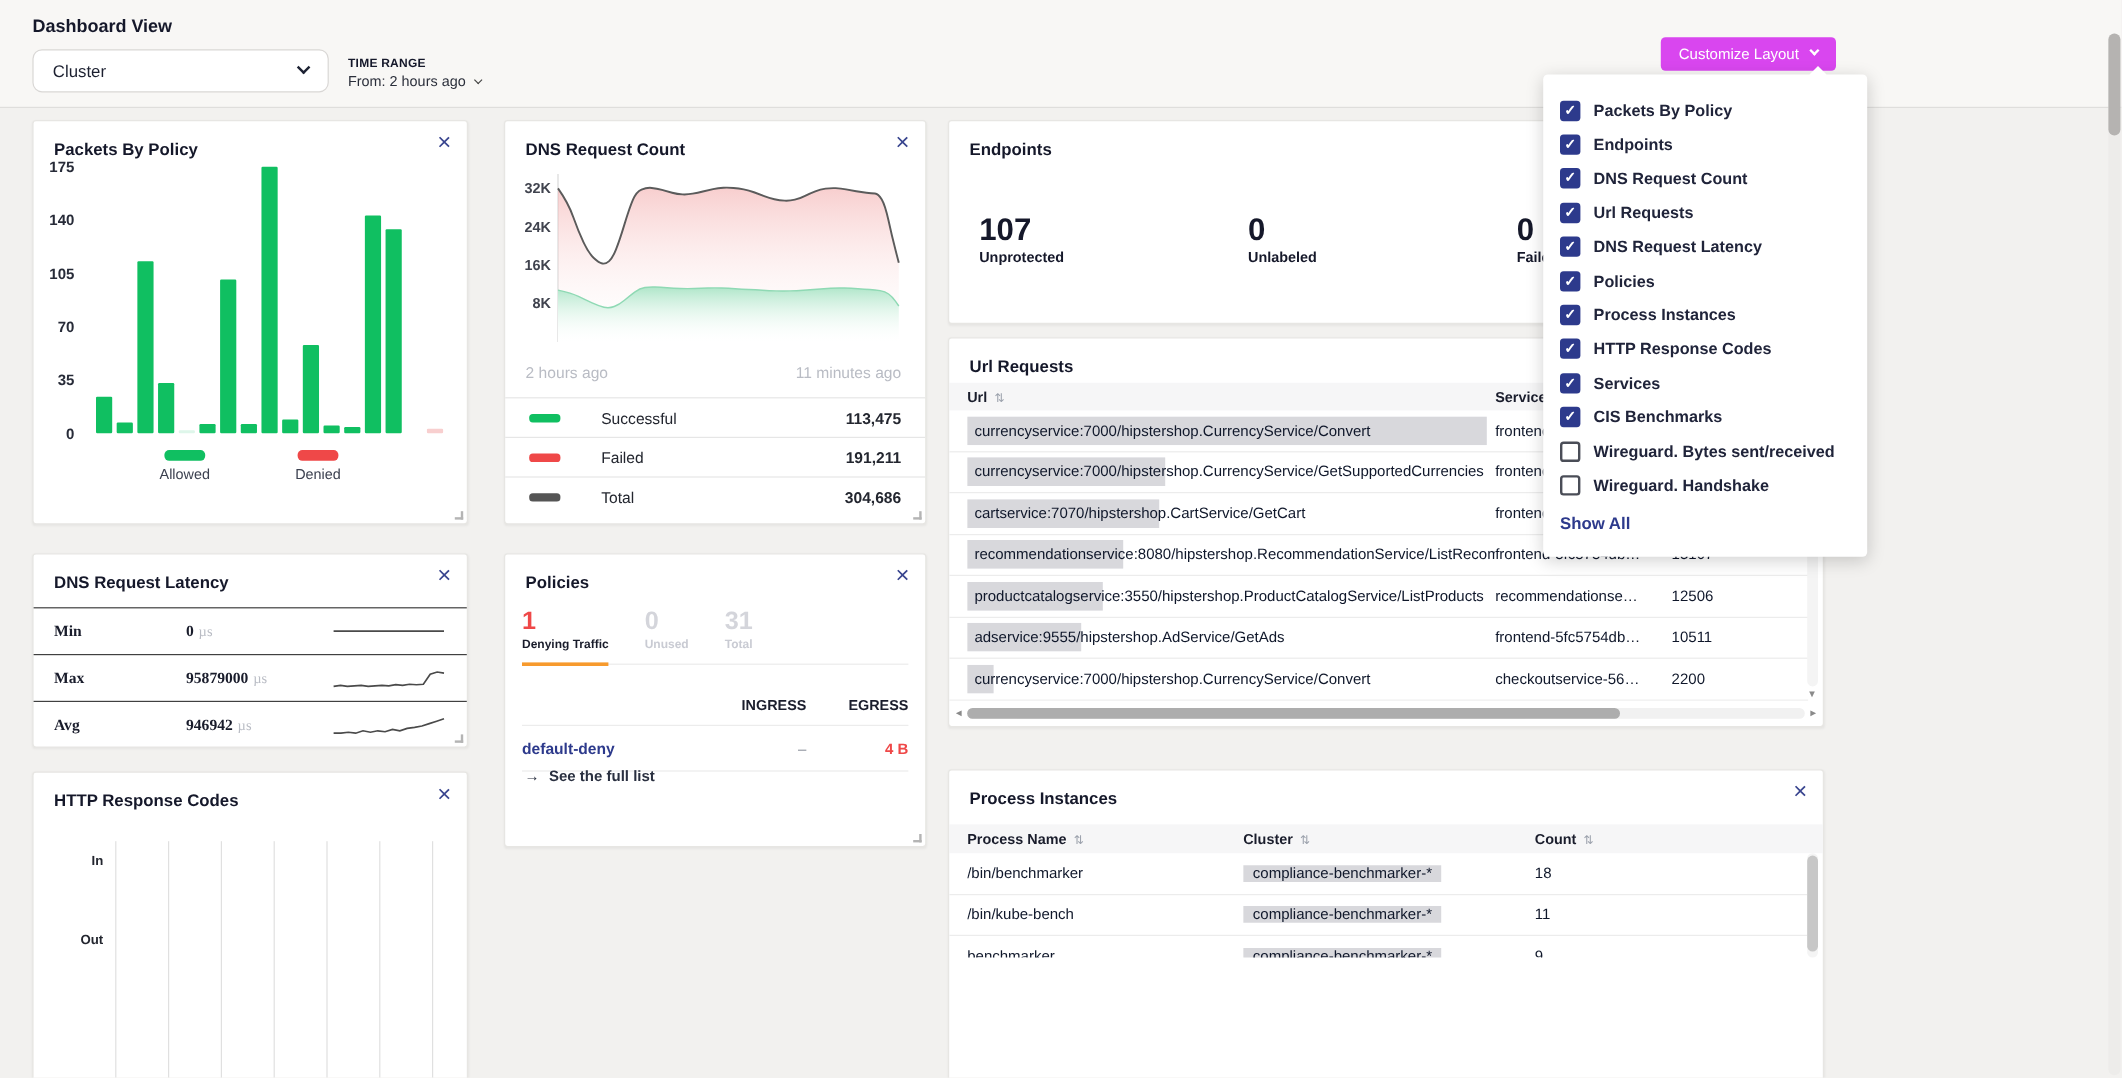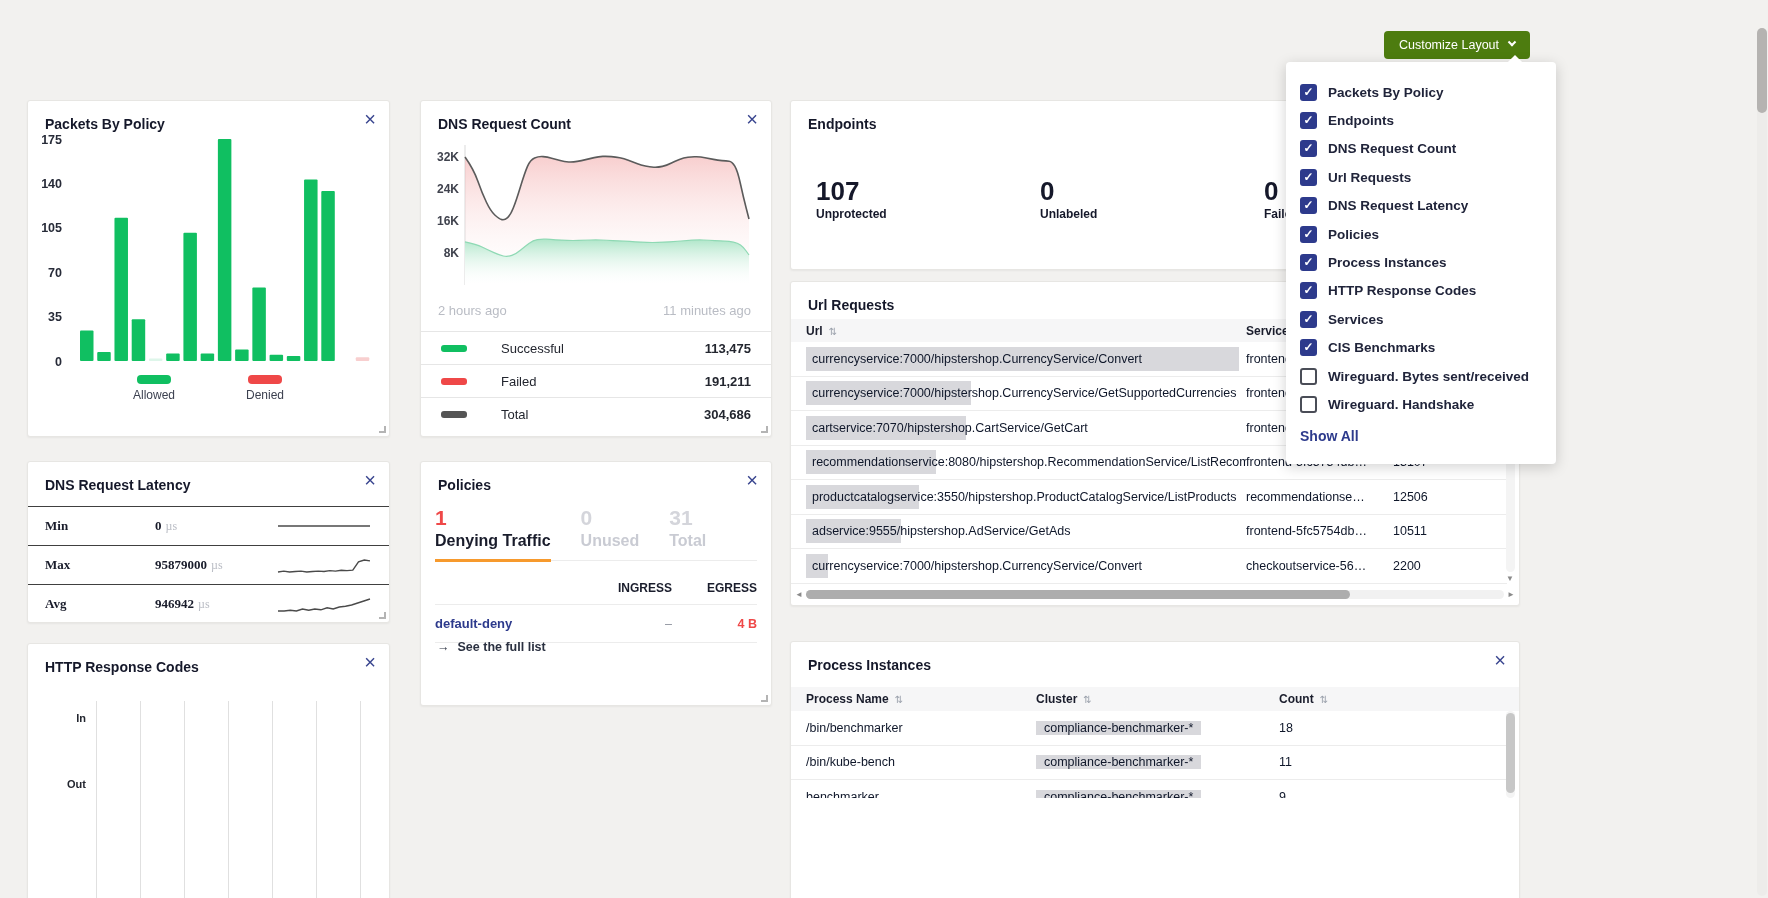"Dashboard View" div.hdr { html: none -> <div> <div>Dashboard View</div> <div> <span>Cluster</span> <span></span> </div> <div> <div>TIME RANGE</div> <div> <span>From: 2 hours ago</span> <span></span> </div> </div> </div> }
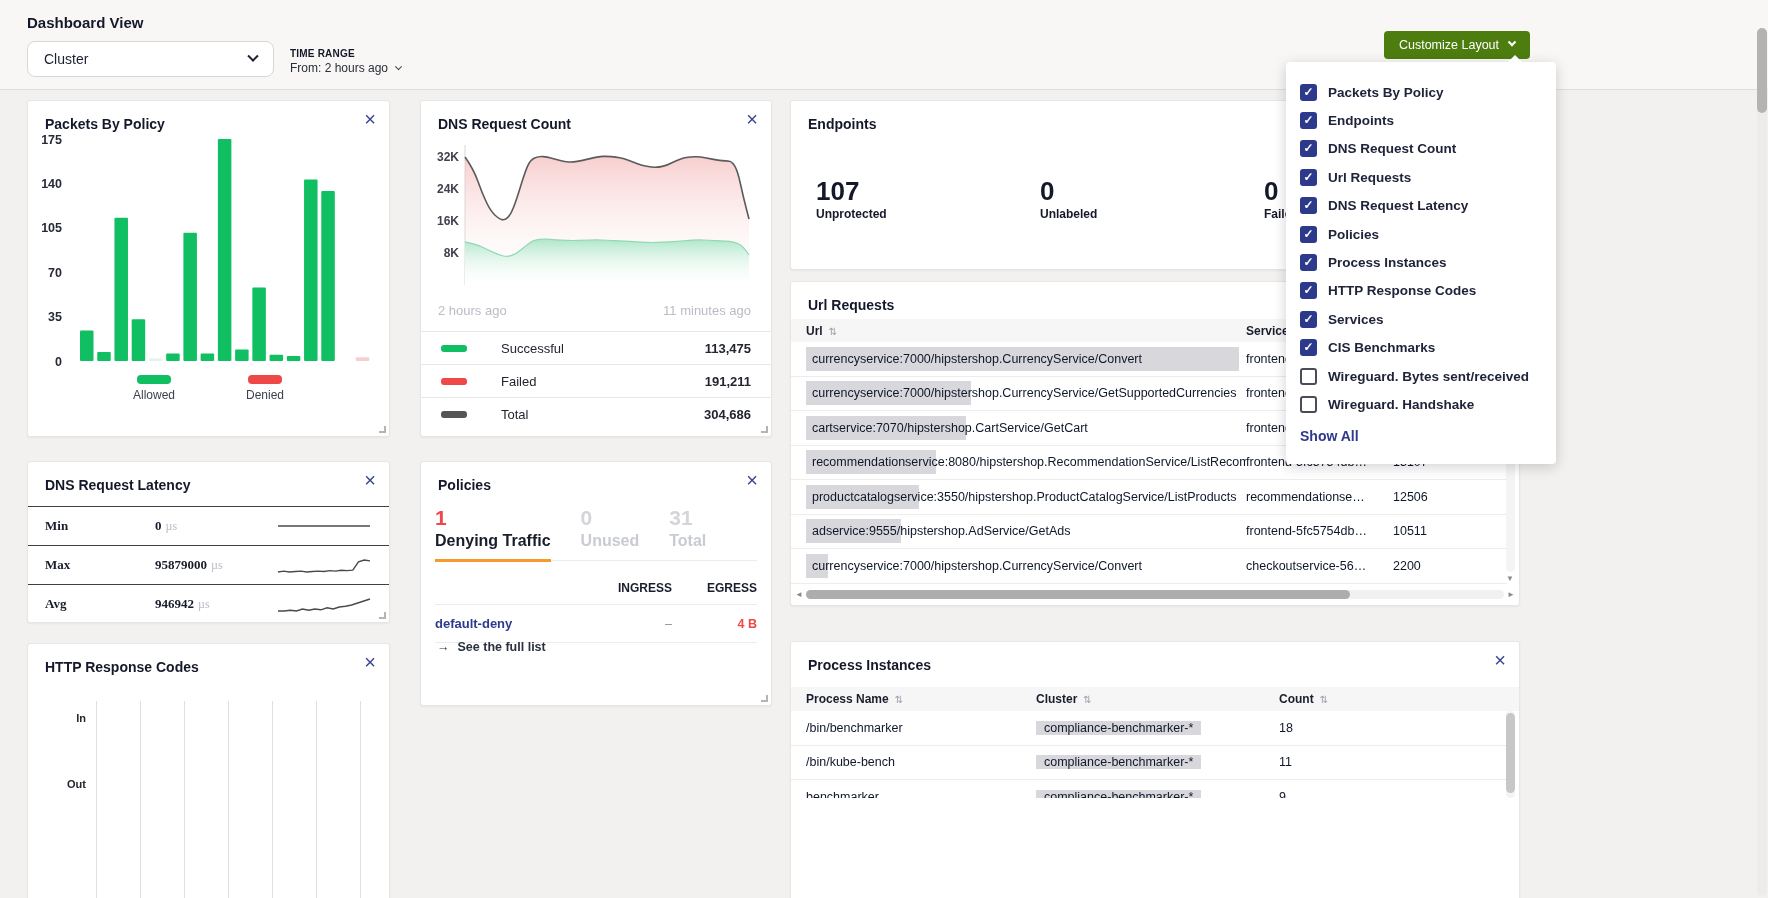"Customize Layout" .customize { background: #4d7c0f -> #d946ef }
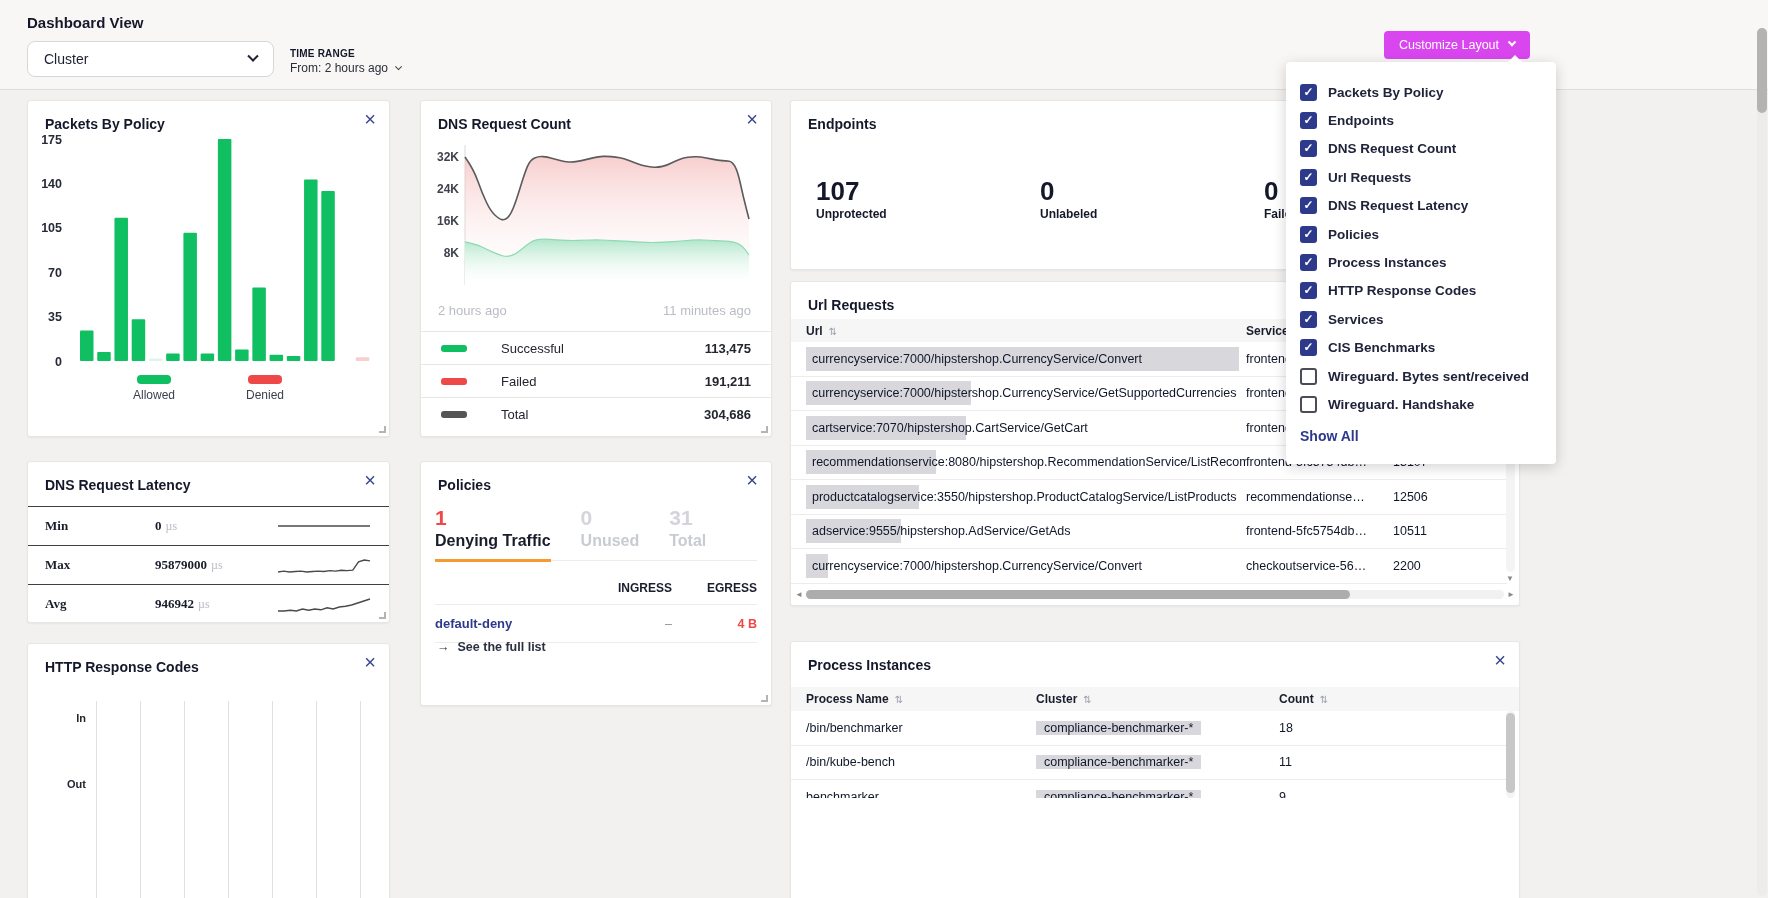"Denying Traffic" .ptab .lbl { font-size: 16px -> 10px }
